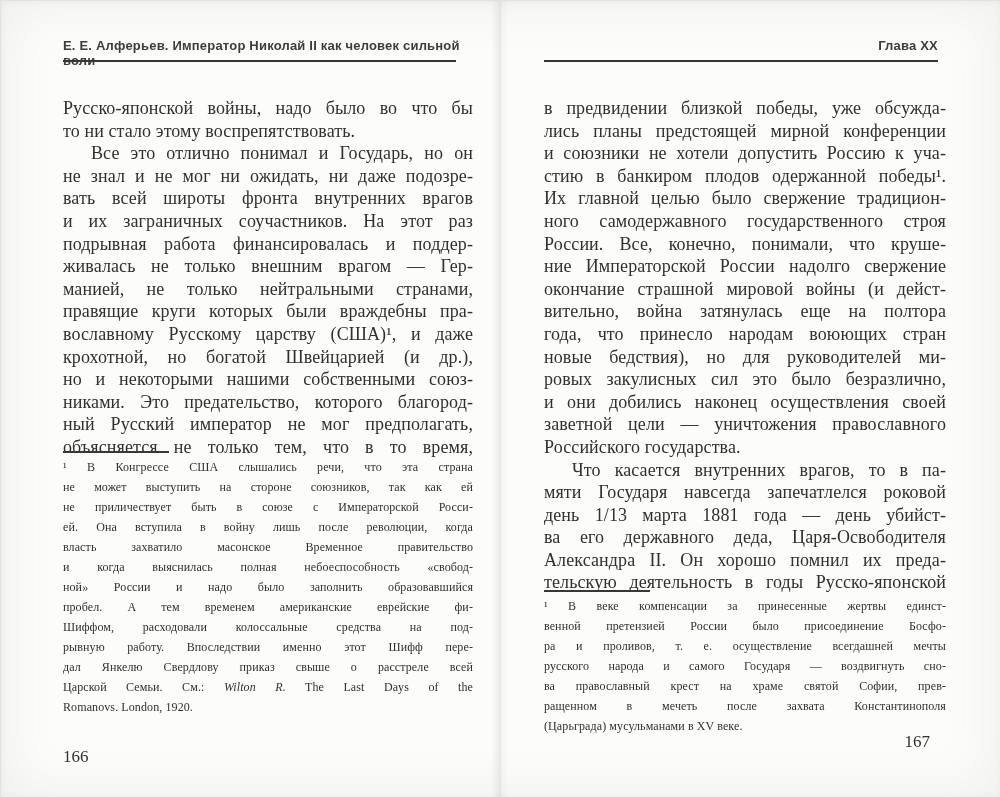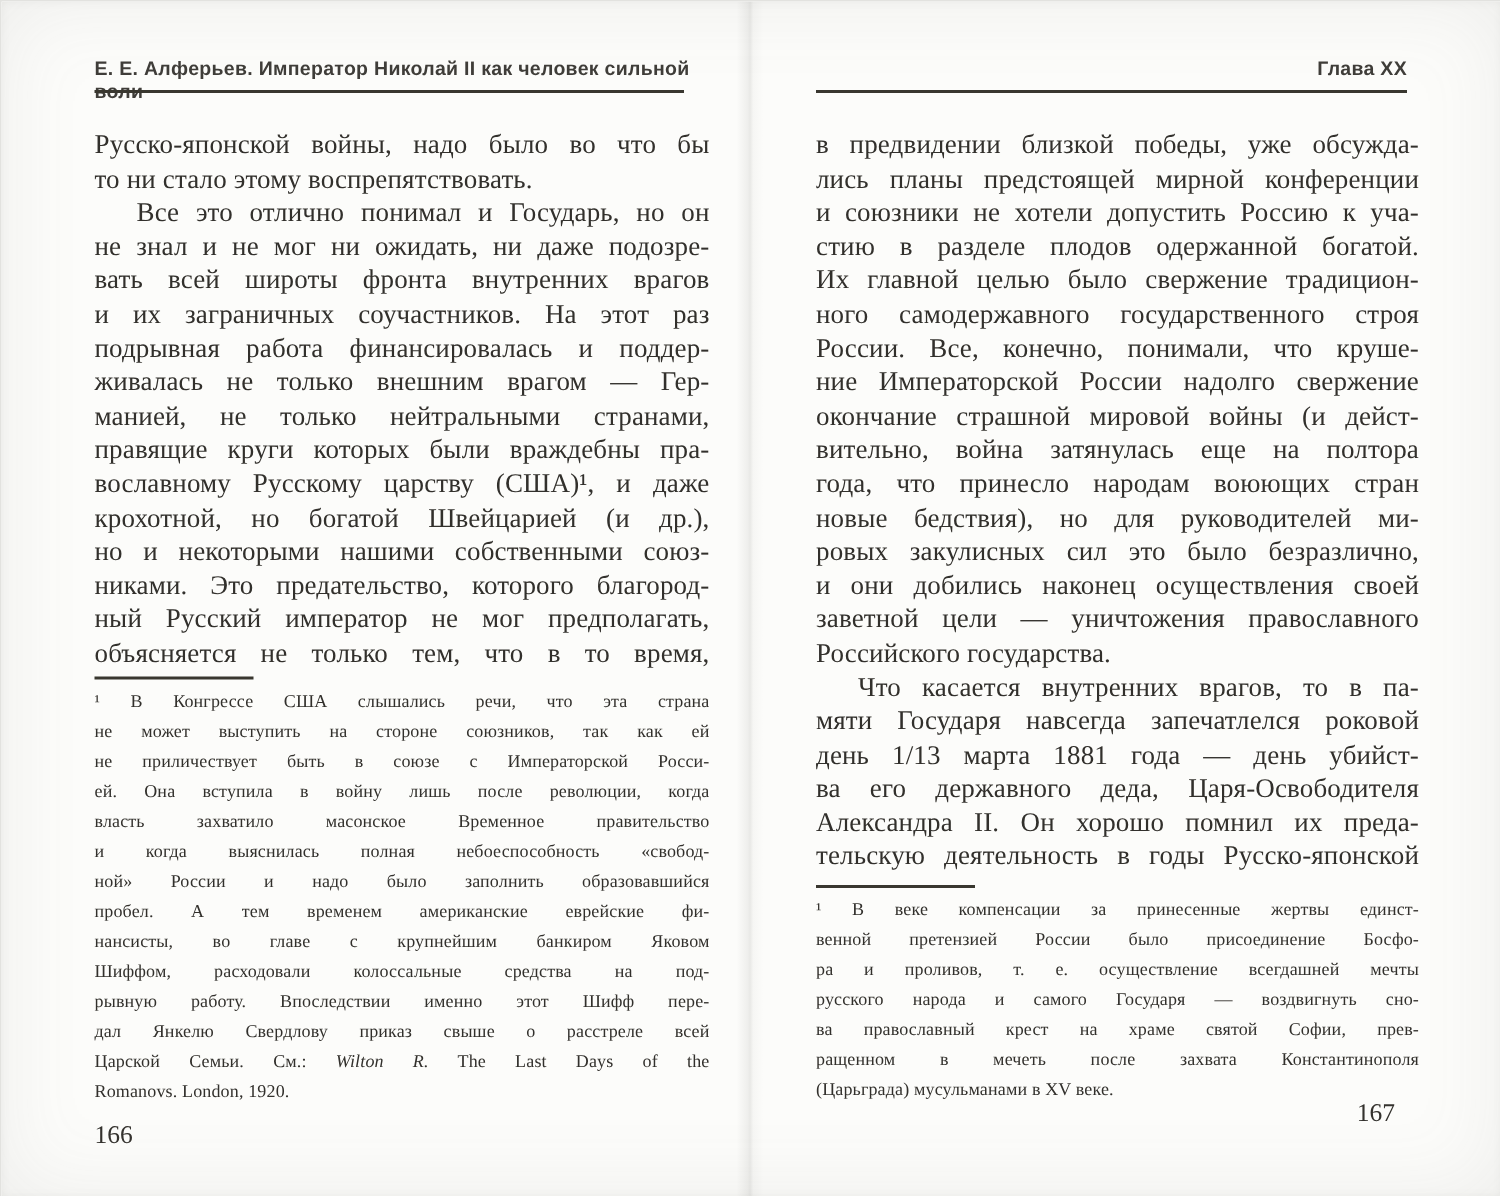"Русско-японской войны, надо было во" .body { top: 84px -> 96px }
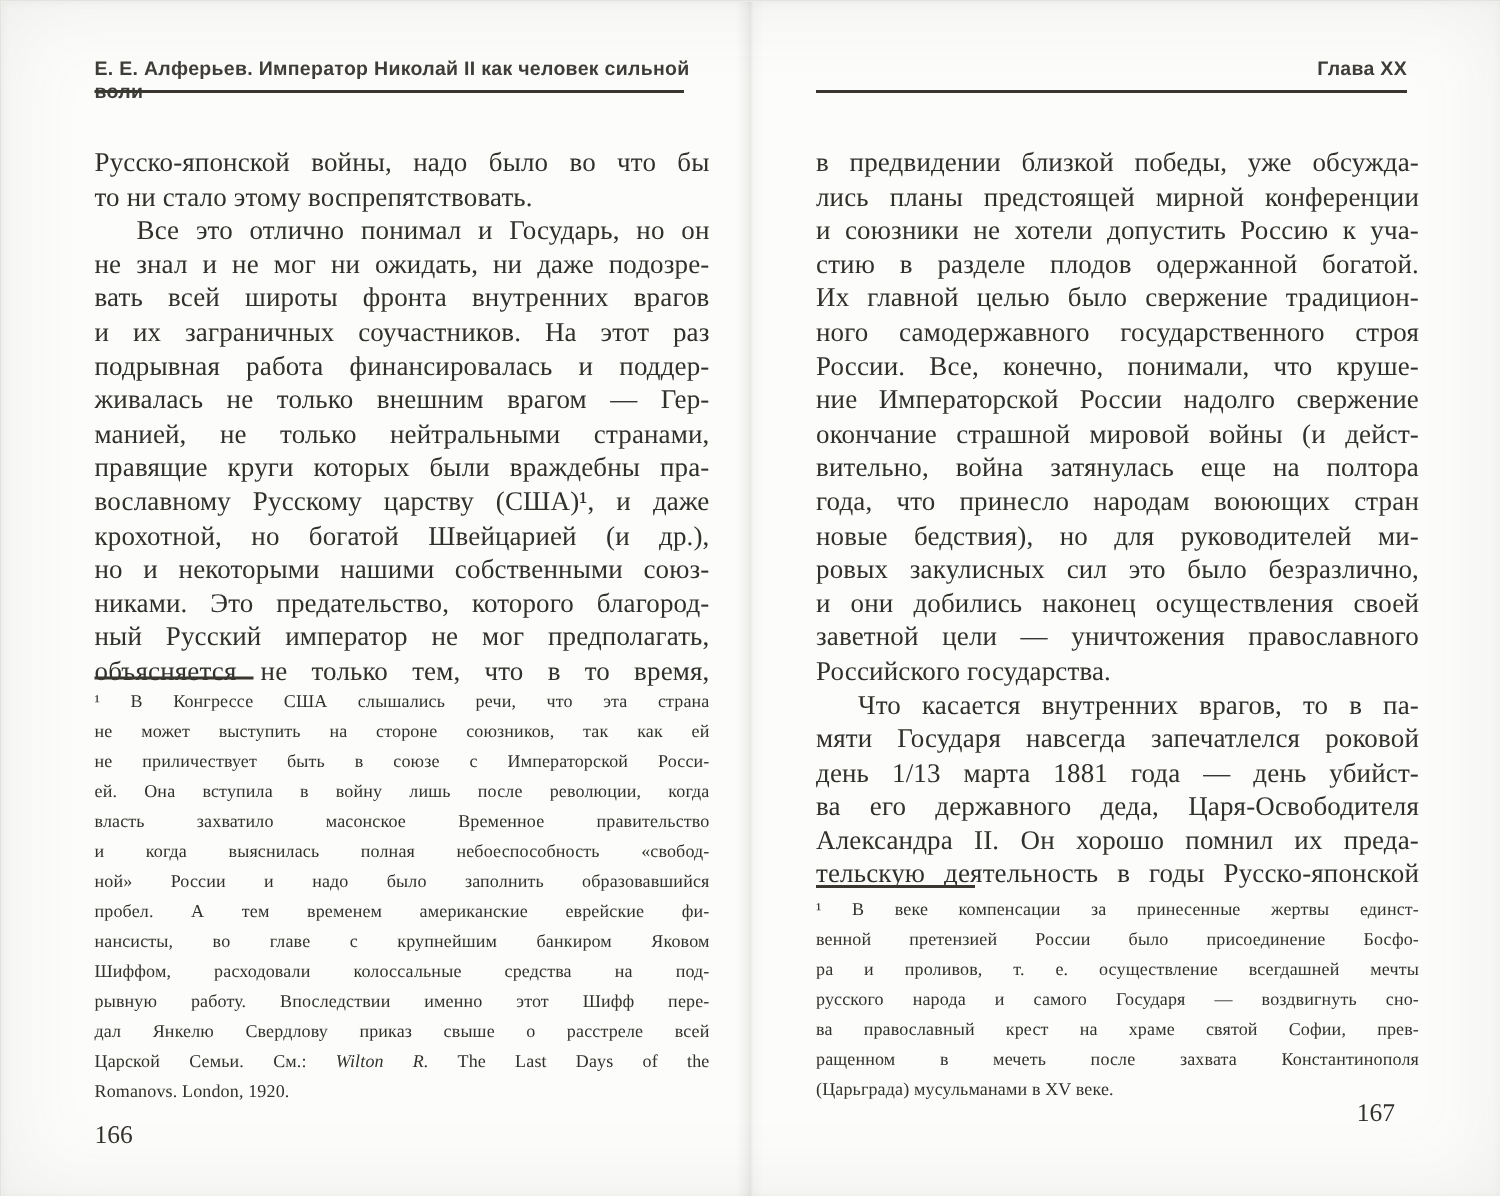"стию в разделе плодов одержанной" div.tline { text: разделе плодов одержанной богатой -> банкиром плодов одержанной победы¹ }
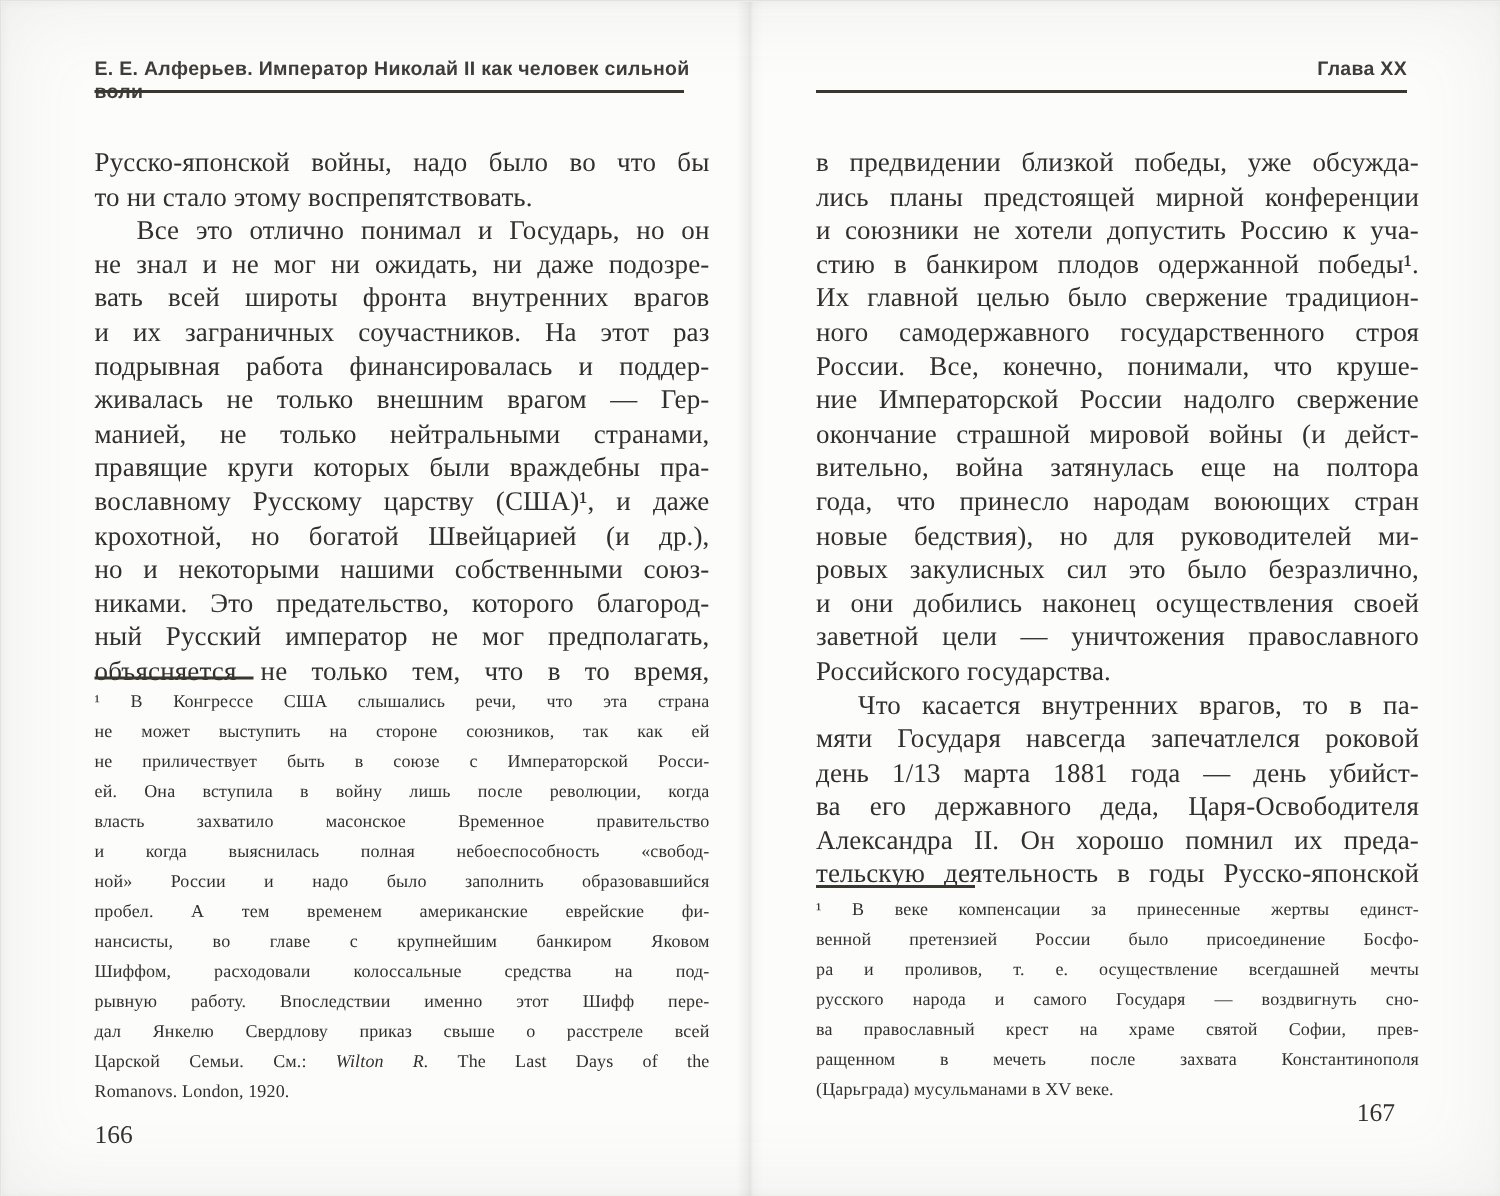"нансисты, во главе с крупнейшим" div.tline { html: <div>нансисты, во главе с крупнейшим банкиром Яковом</div> -> none }
